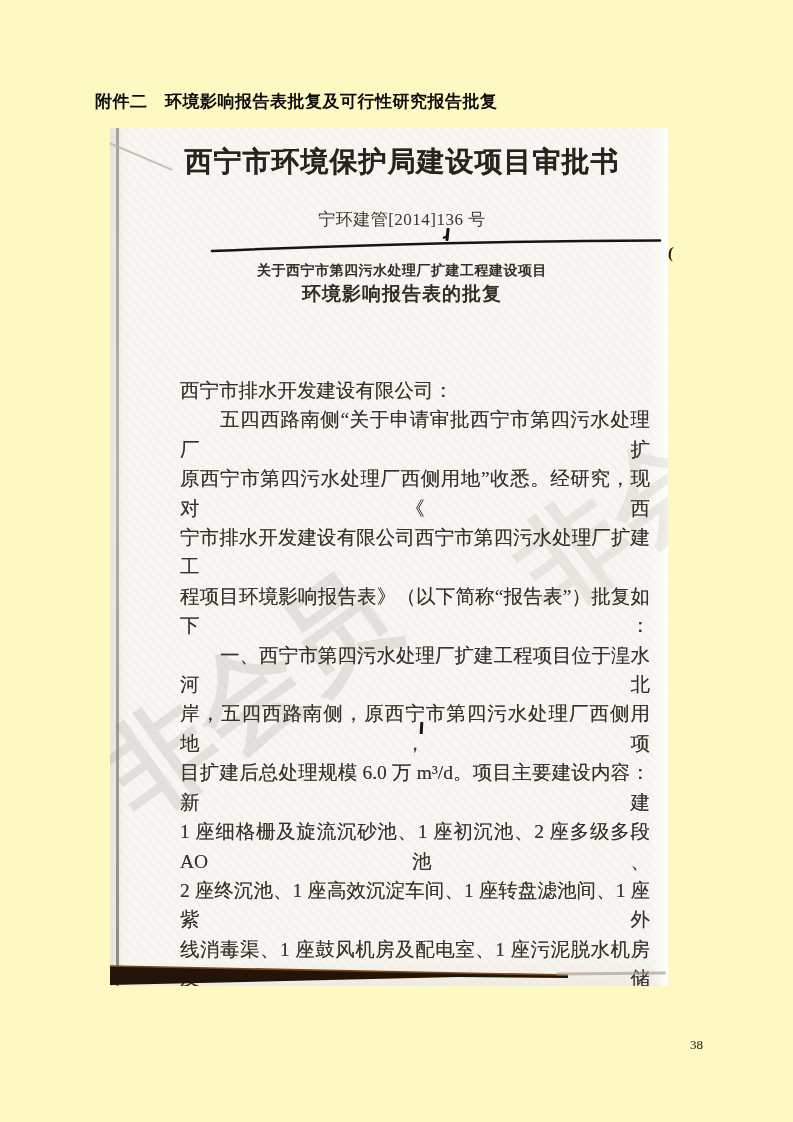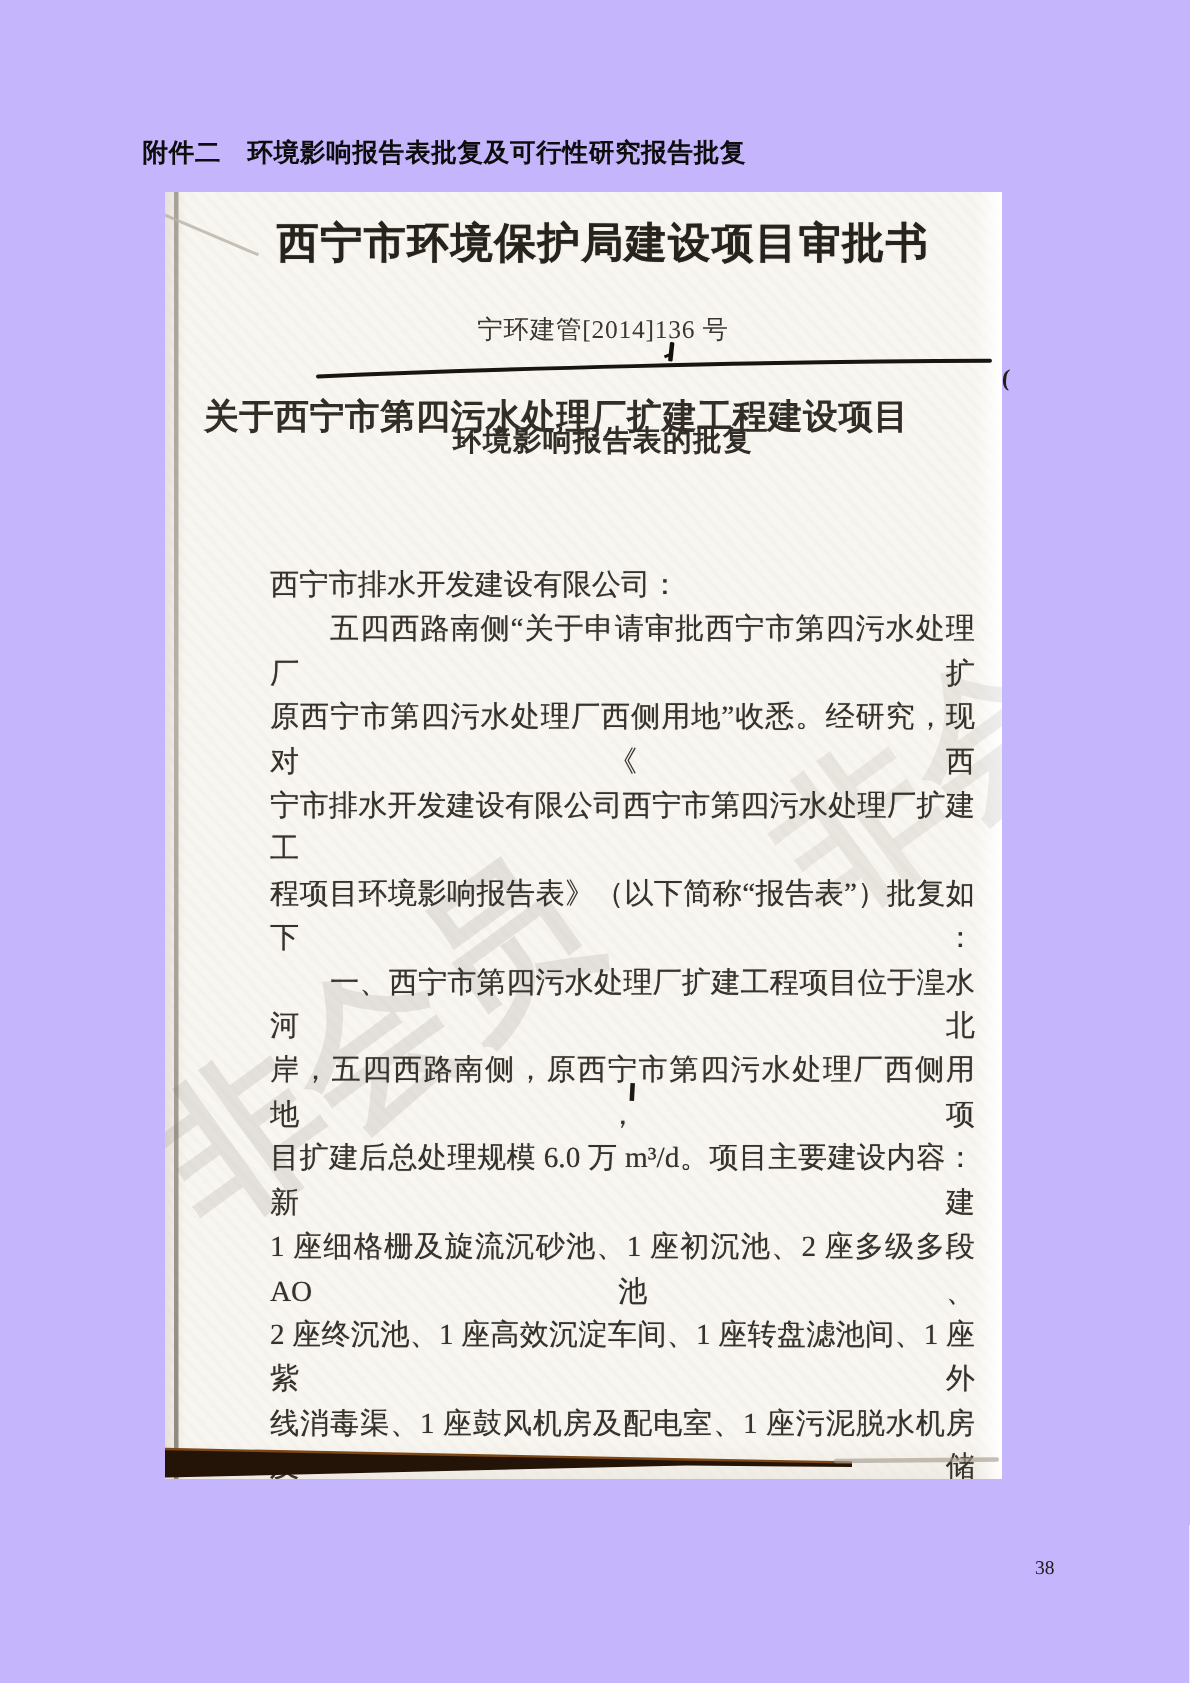"附件二 环境影响报告表批复及可行性研究报告批复" #canvas { background: #c4b5fd -> #fef9c3 }
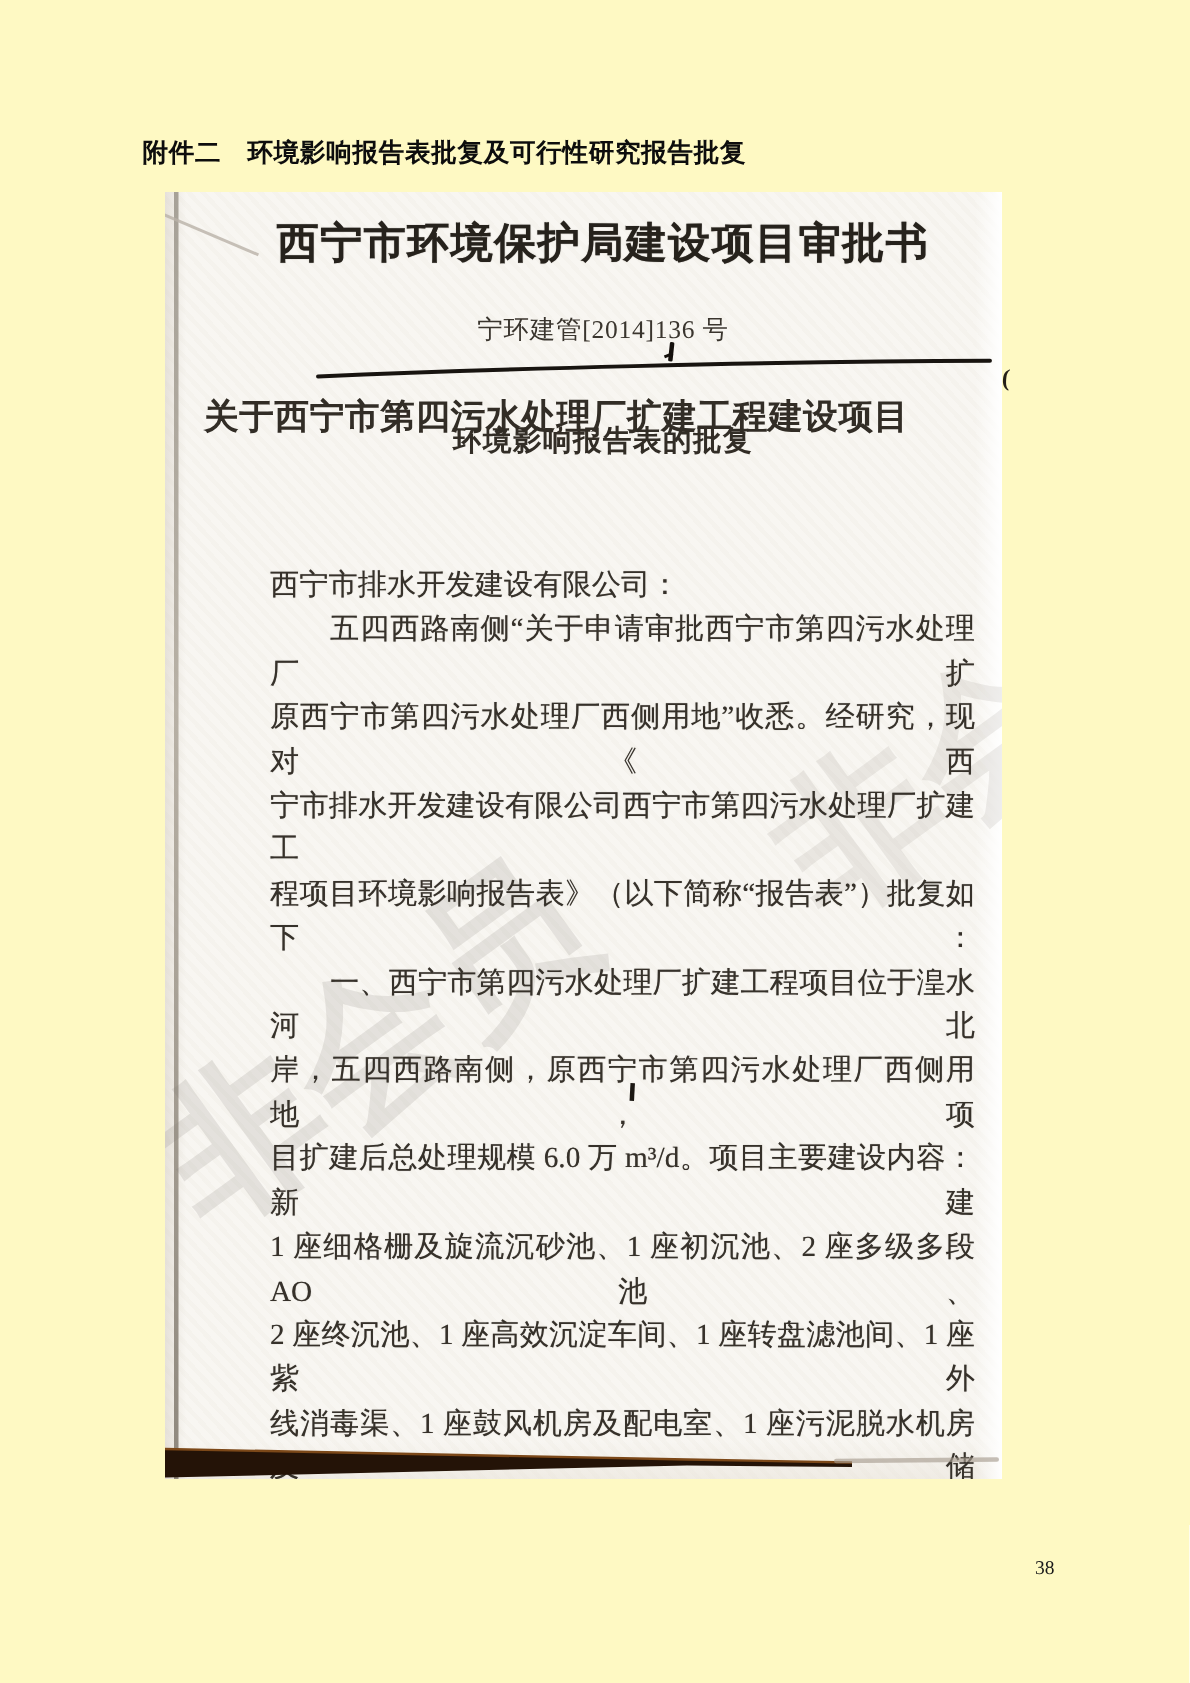"关于西宁市第四污水处理厂扩建工程建设项目" .subtitle-1 { font-size: 23px -> 14px; text-align: left -> center }
